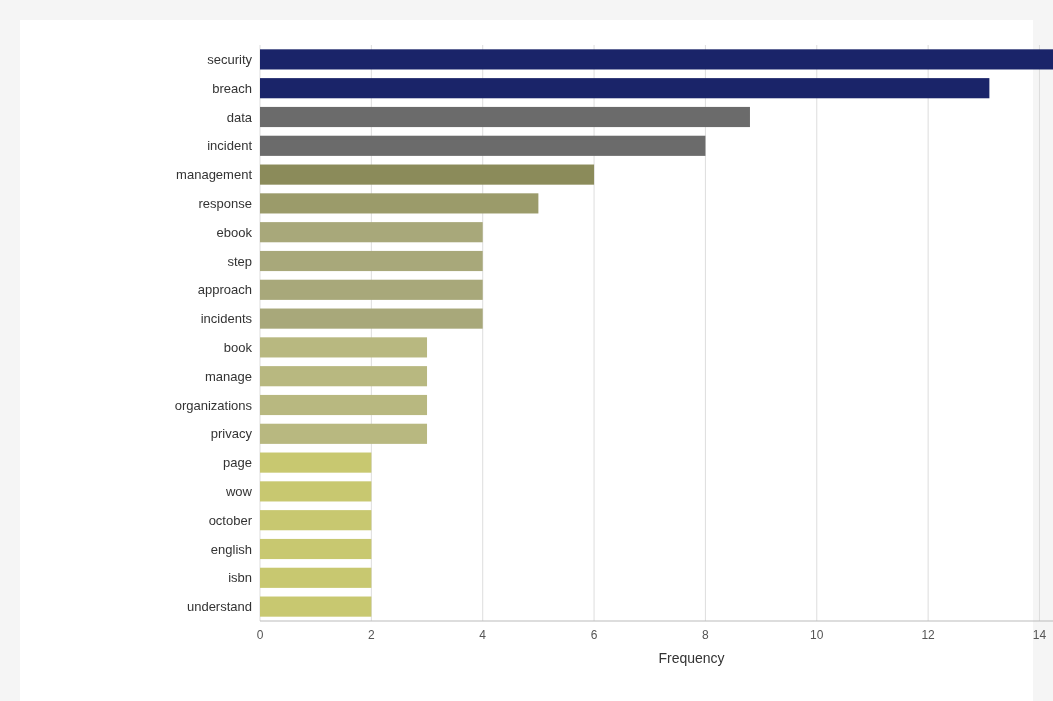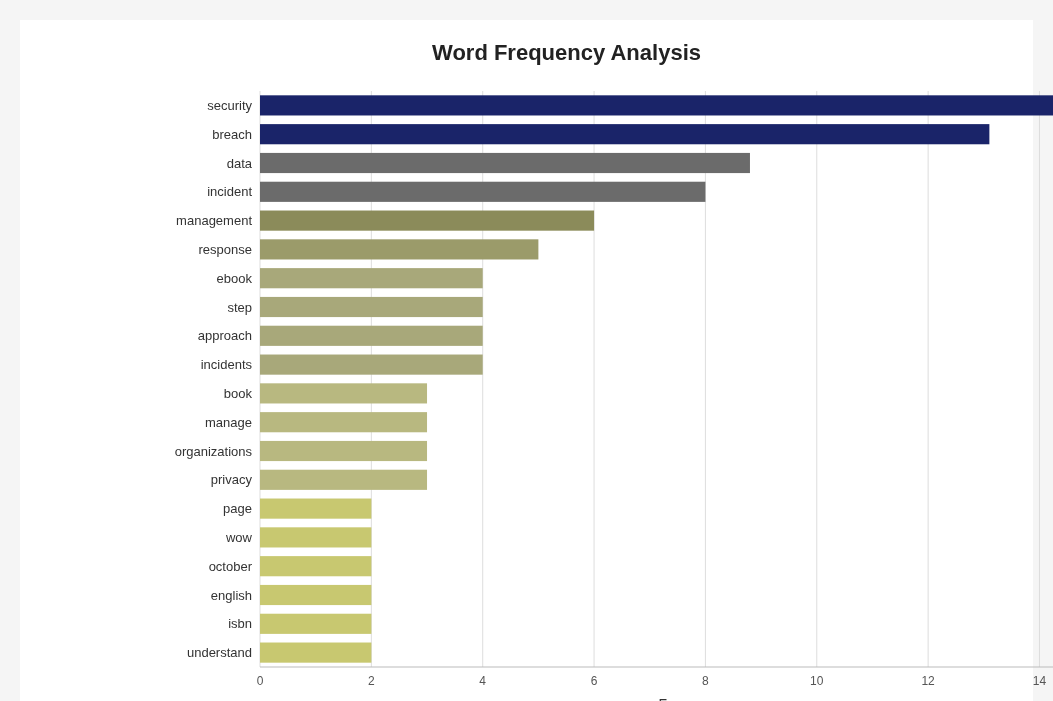"Word Frequency Analysis" div.chart-title { html: <div>Word Frequency Analysis</div> -> none }
